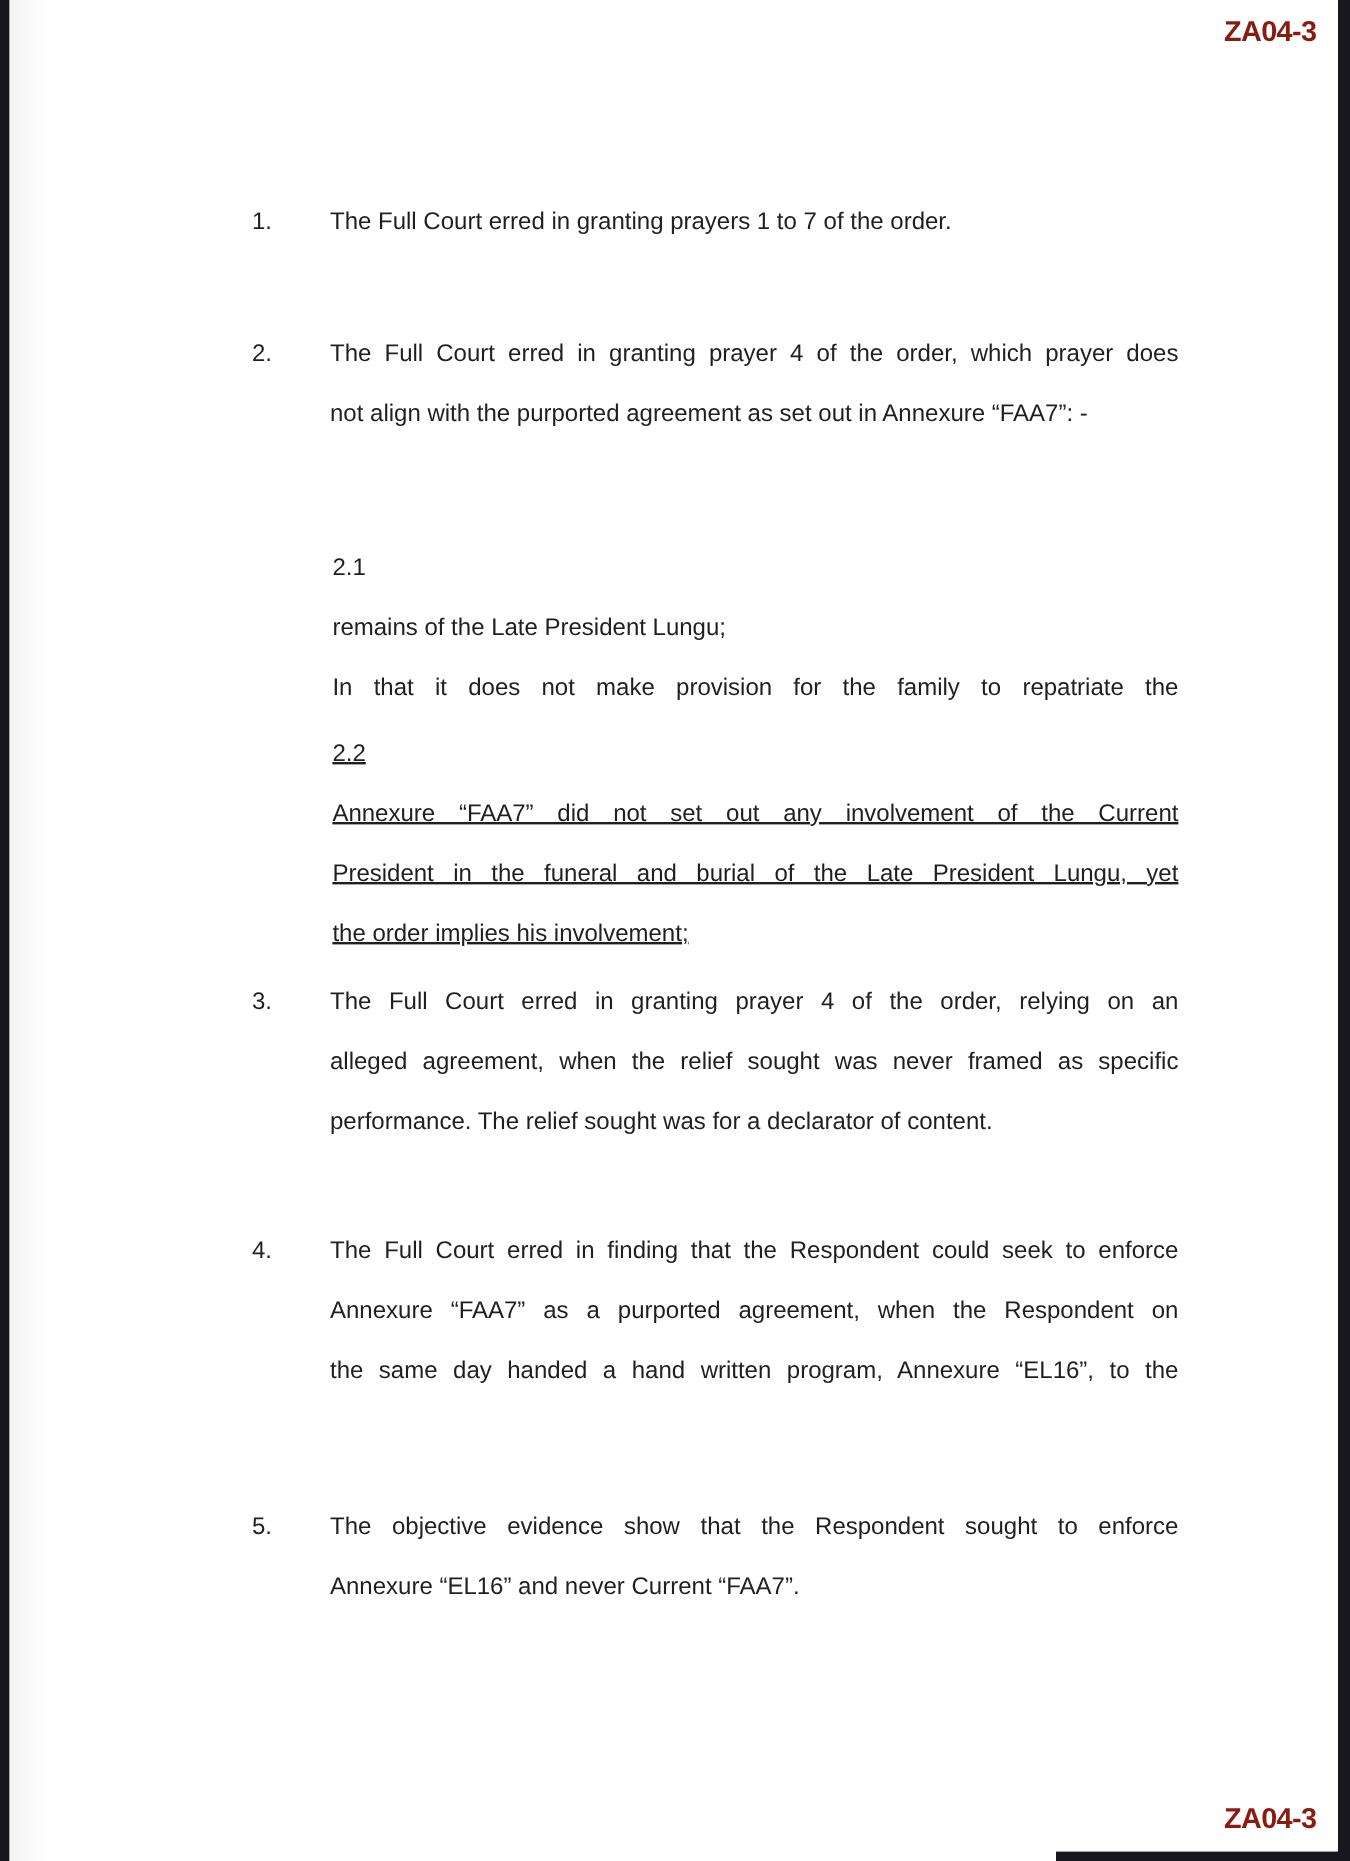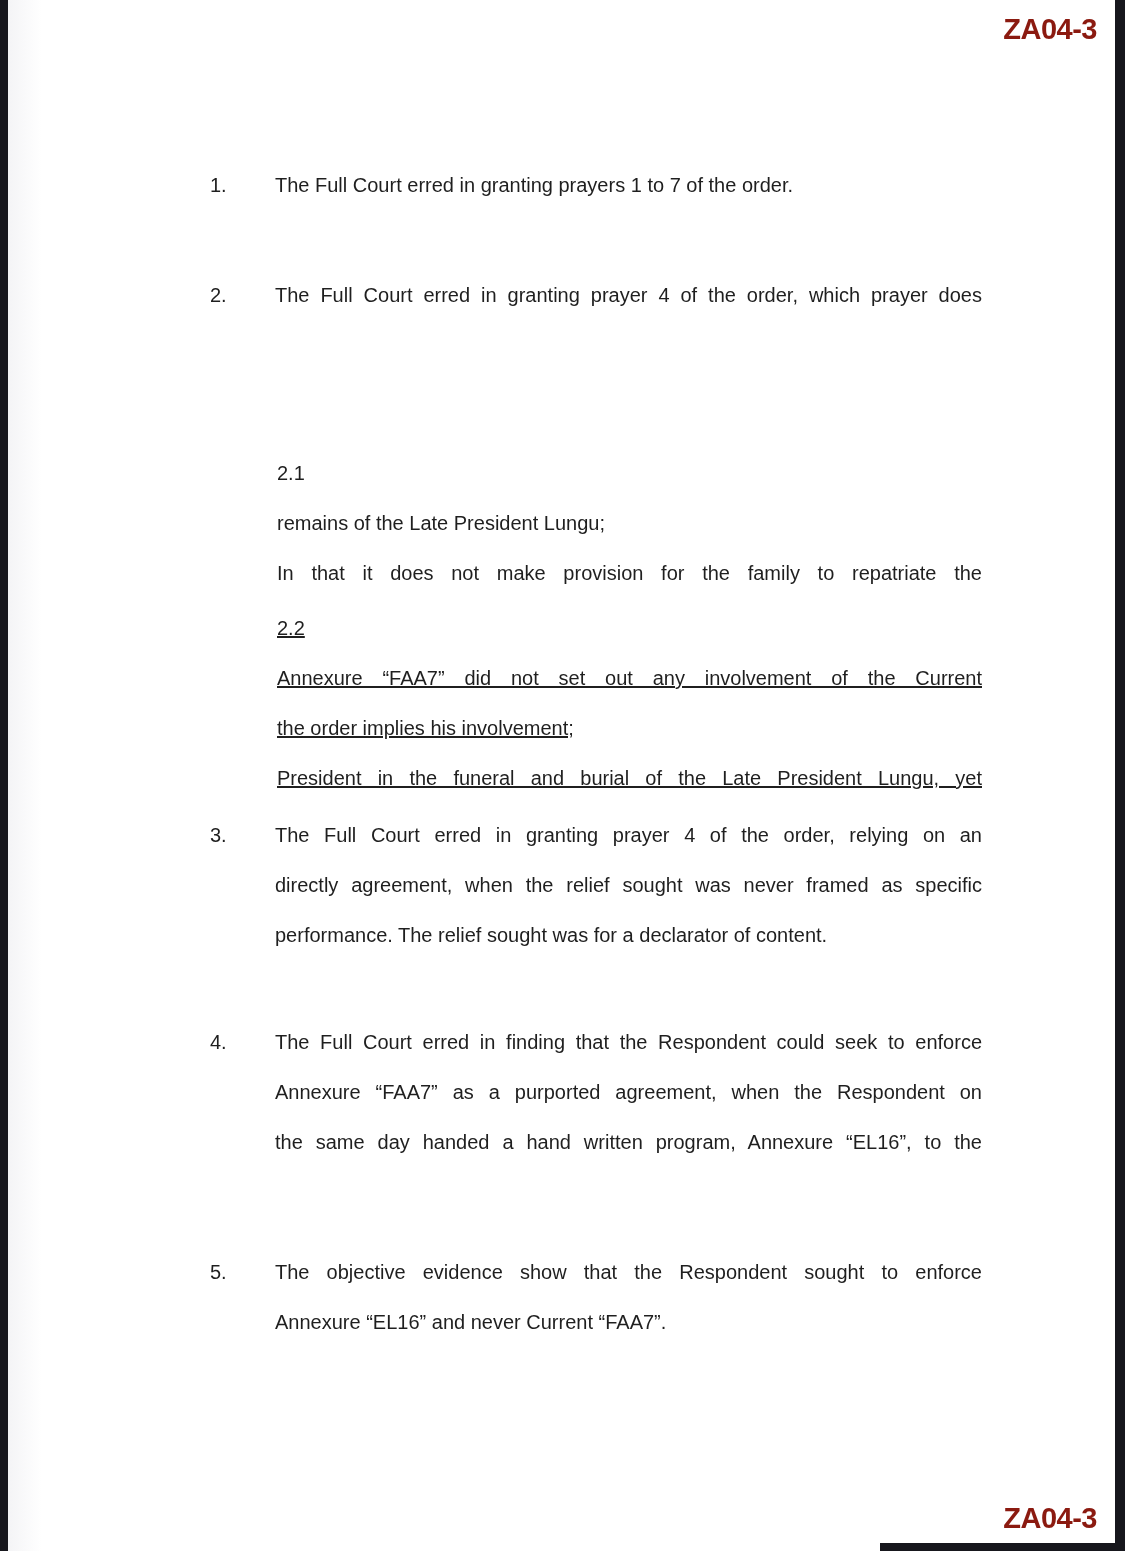"ZA04-3" .page-code { font-size: 29px -> 24px }
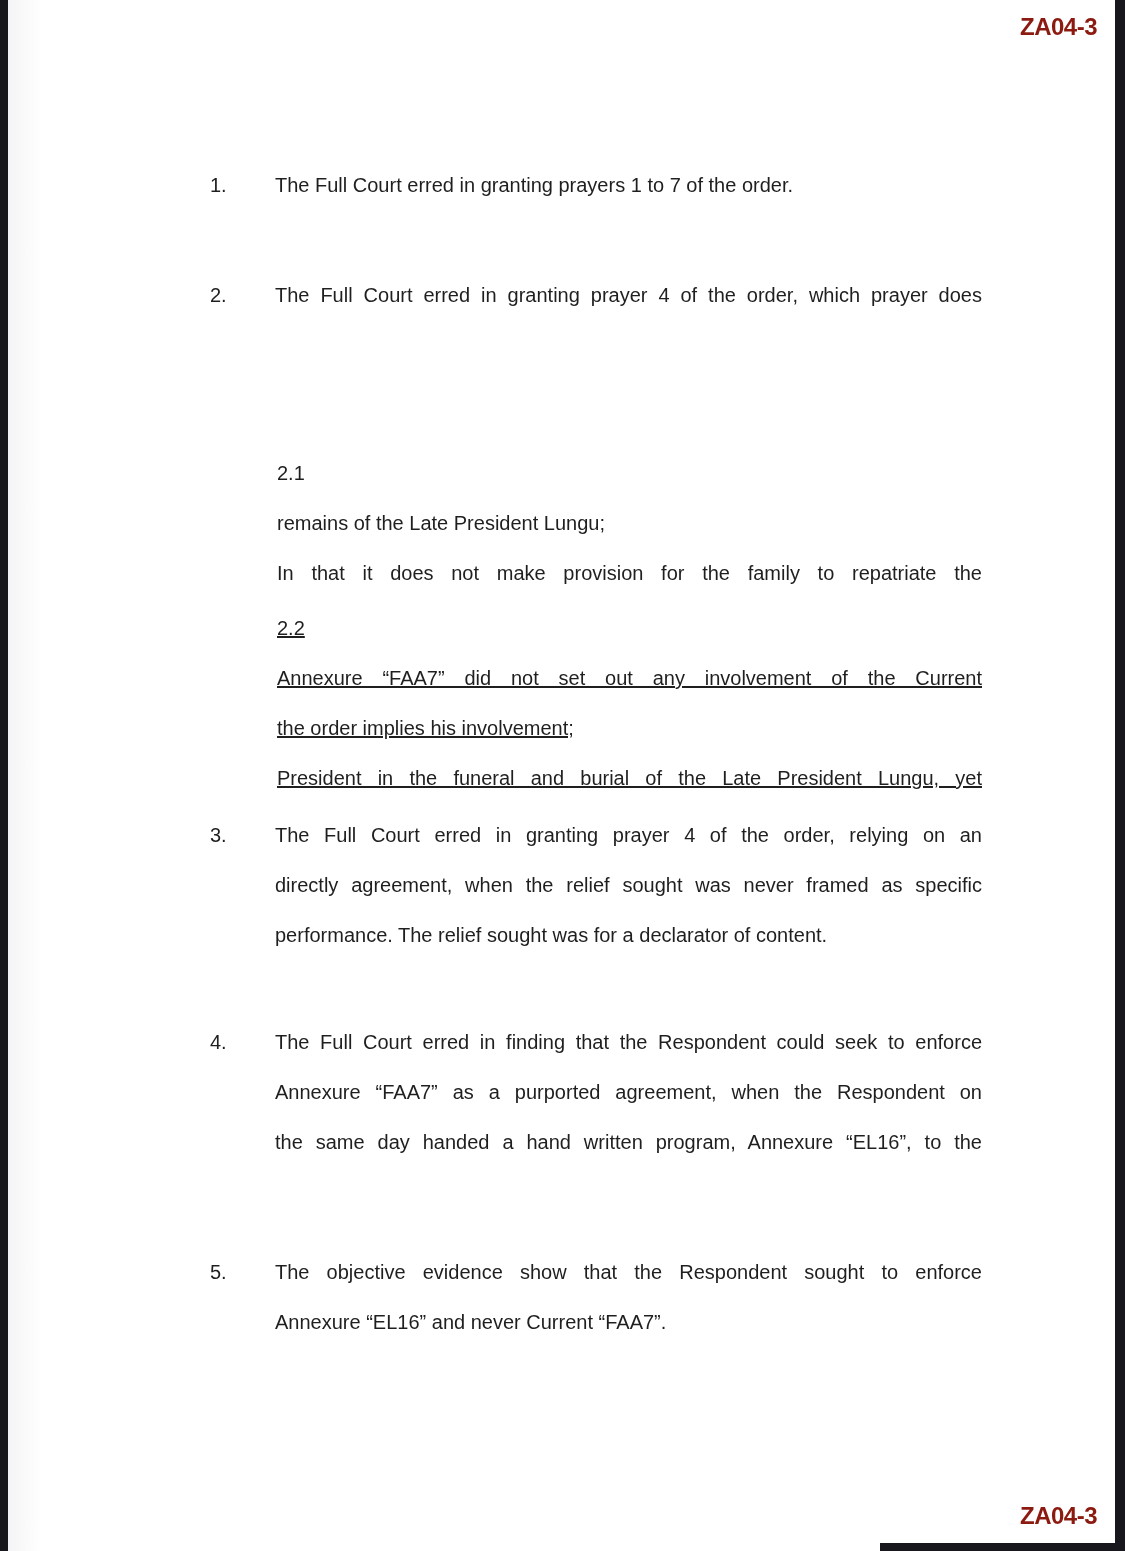"not align with the purported" div.line { html: none -> <div>not align with the purported agreement as set out in Annexure “FAA7”: -</div> }
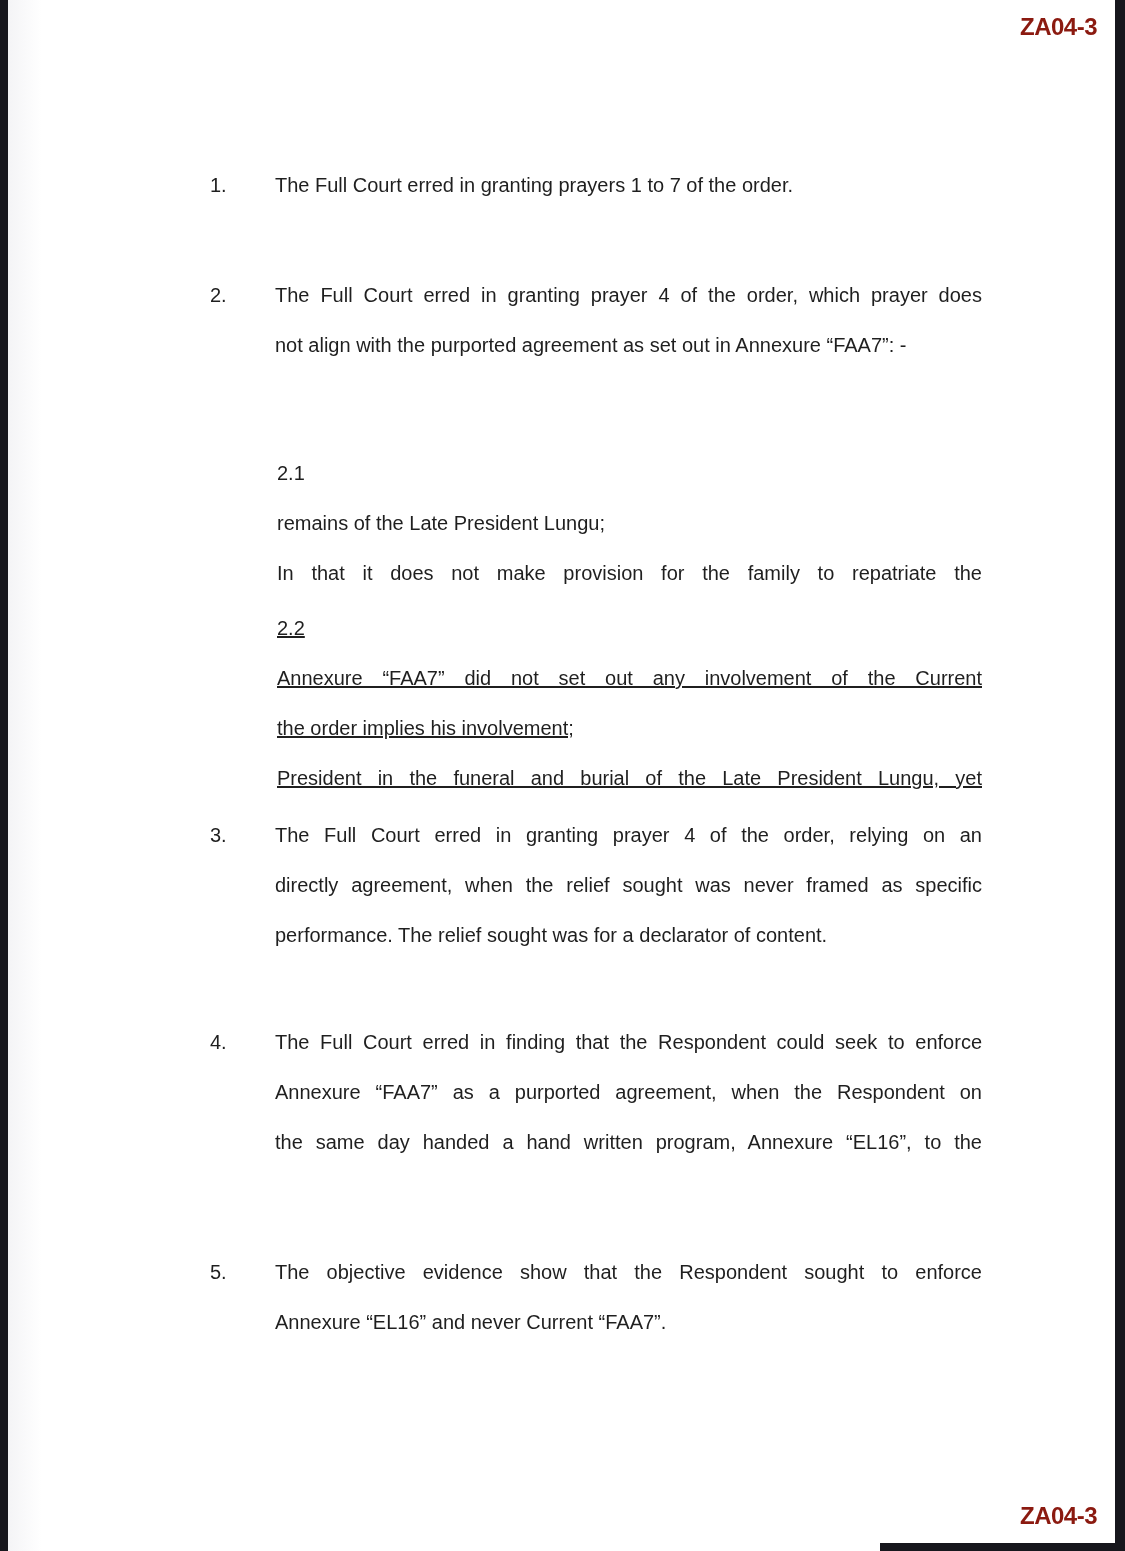"the order implies his involvement;" div.line { order: before "President in the funeral and" -> after "President in the funeral and" }
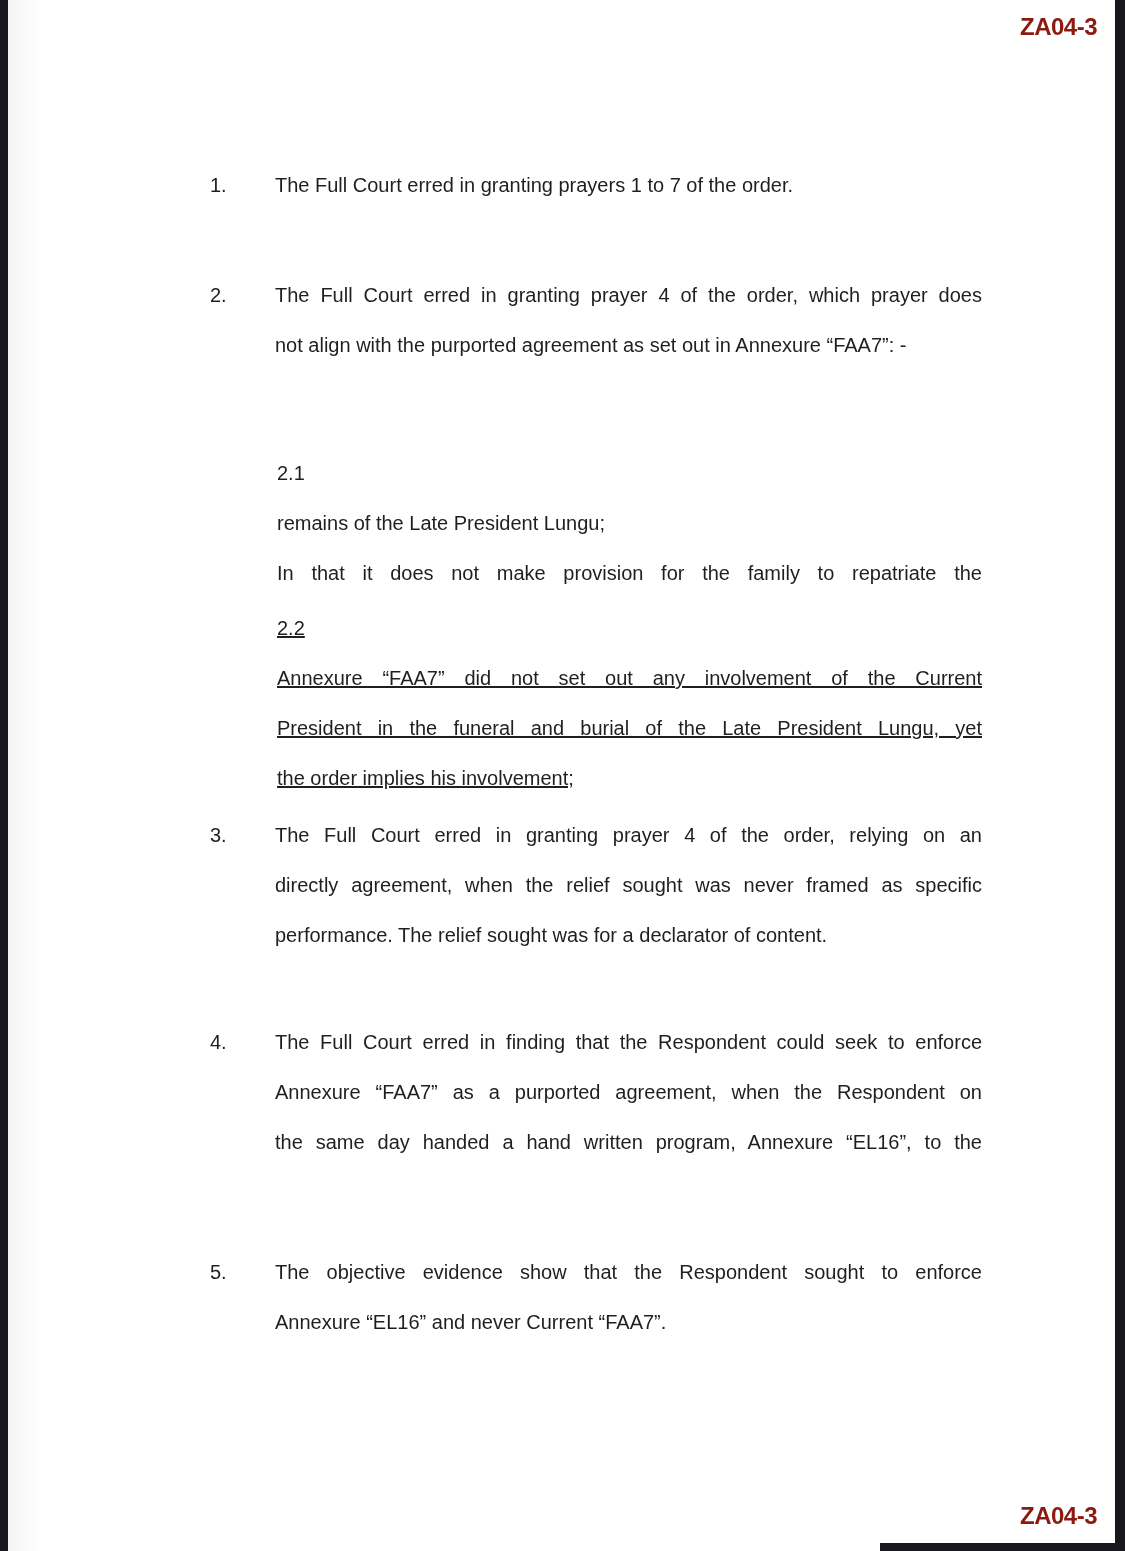"directly agreement, when the relief" div.line { text: directly -> alleged }
